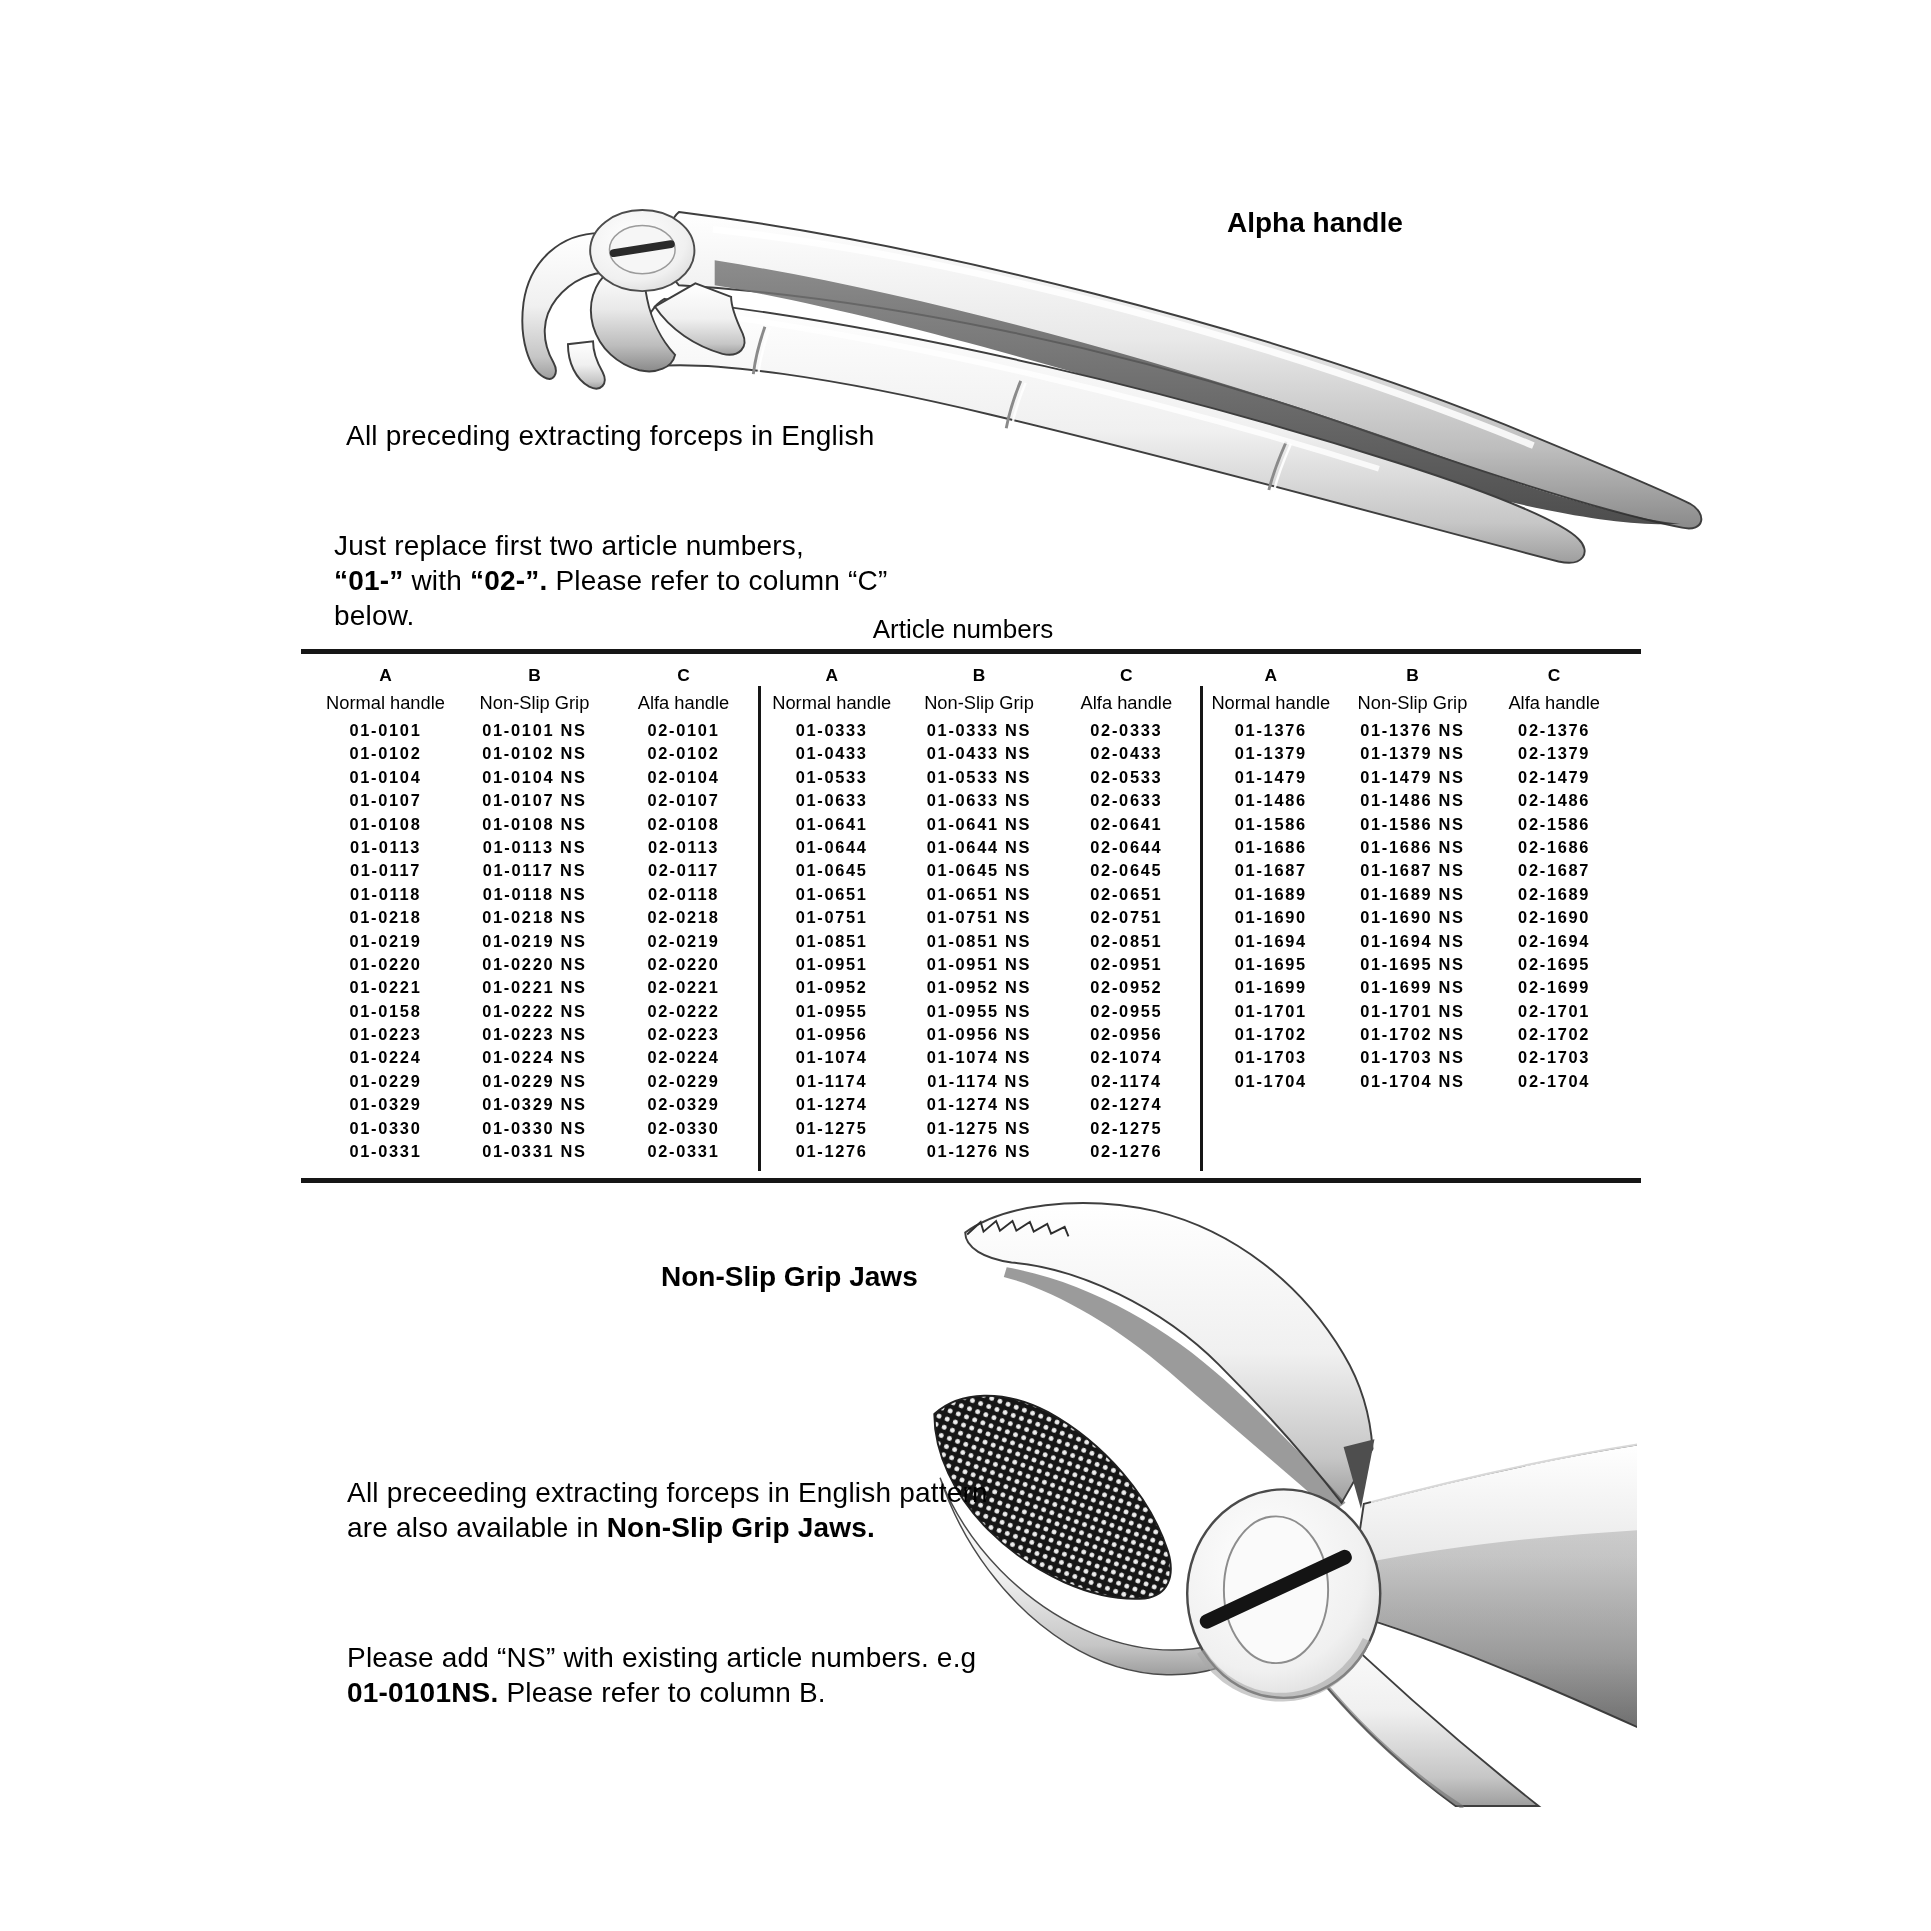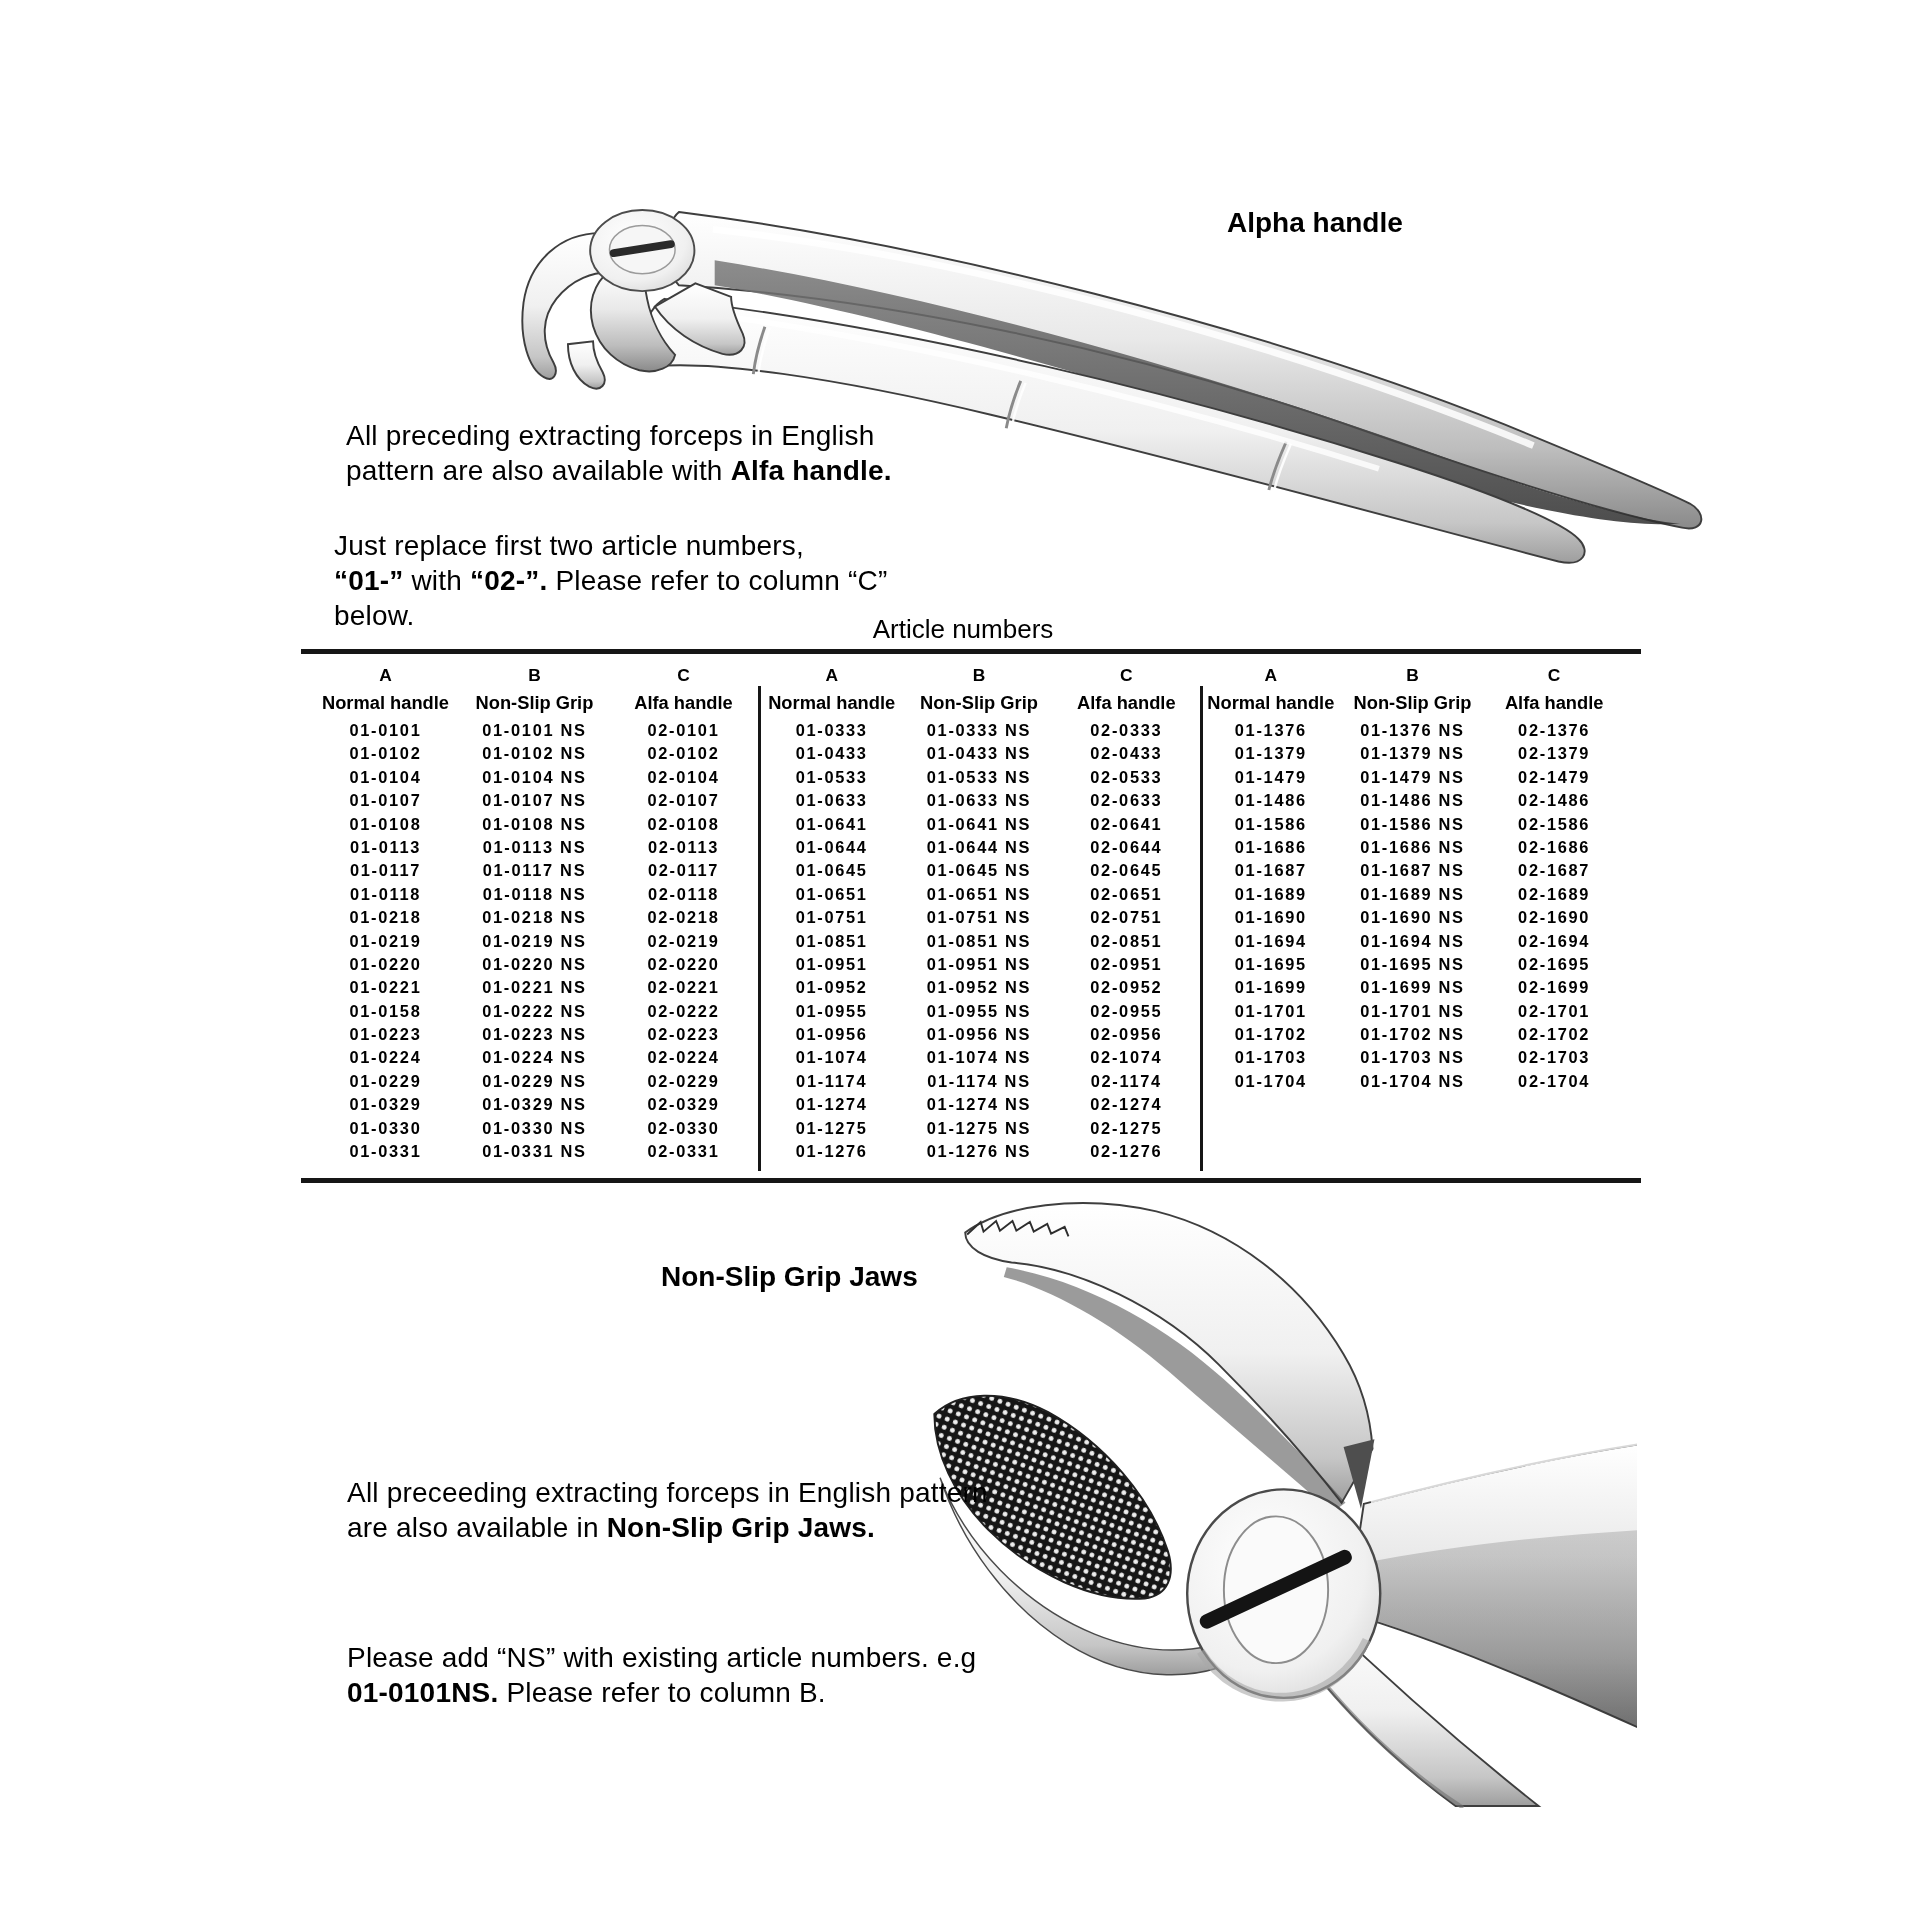"pattern are also available with" div.tline { html: <div><span>pattern are also available with </span><span>Alfa handle.</span></div> -> none }
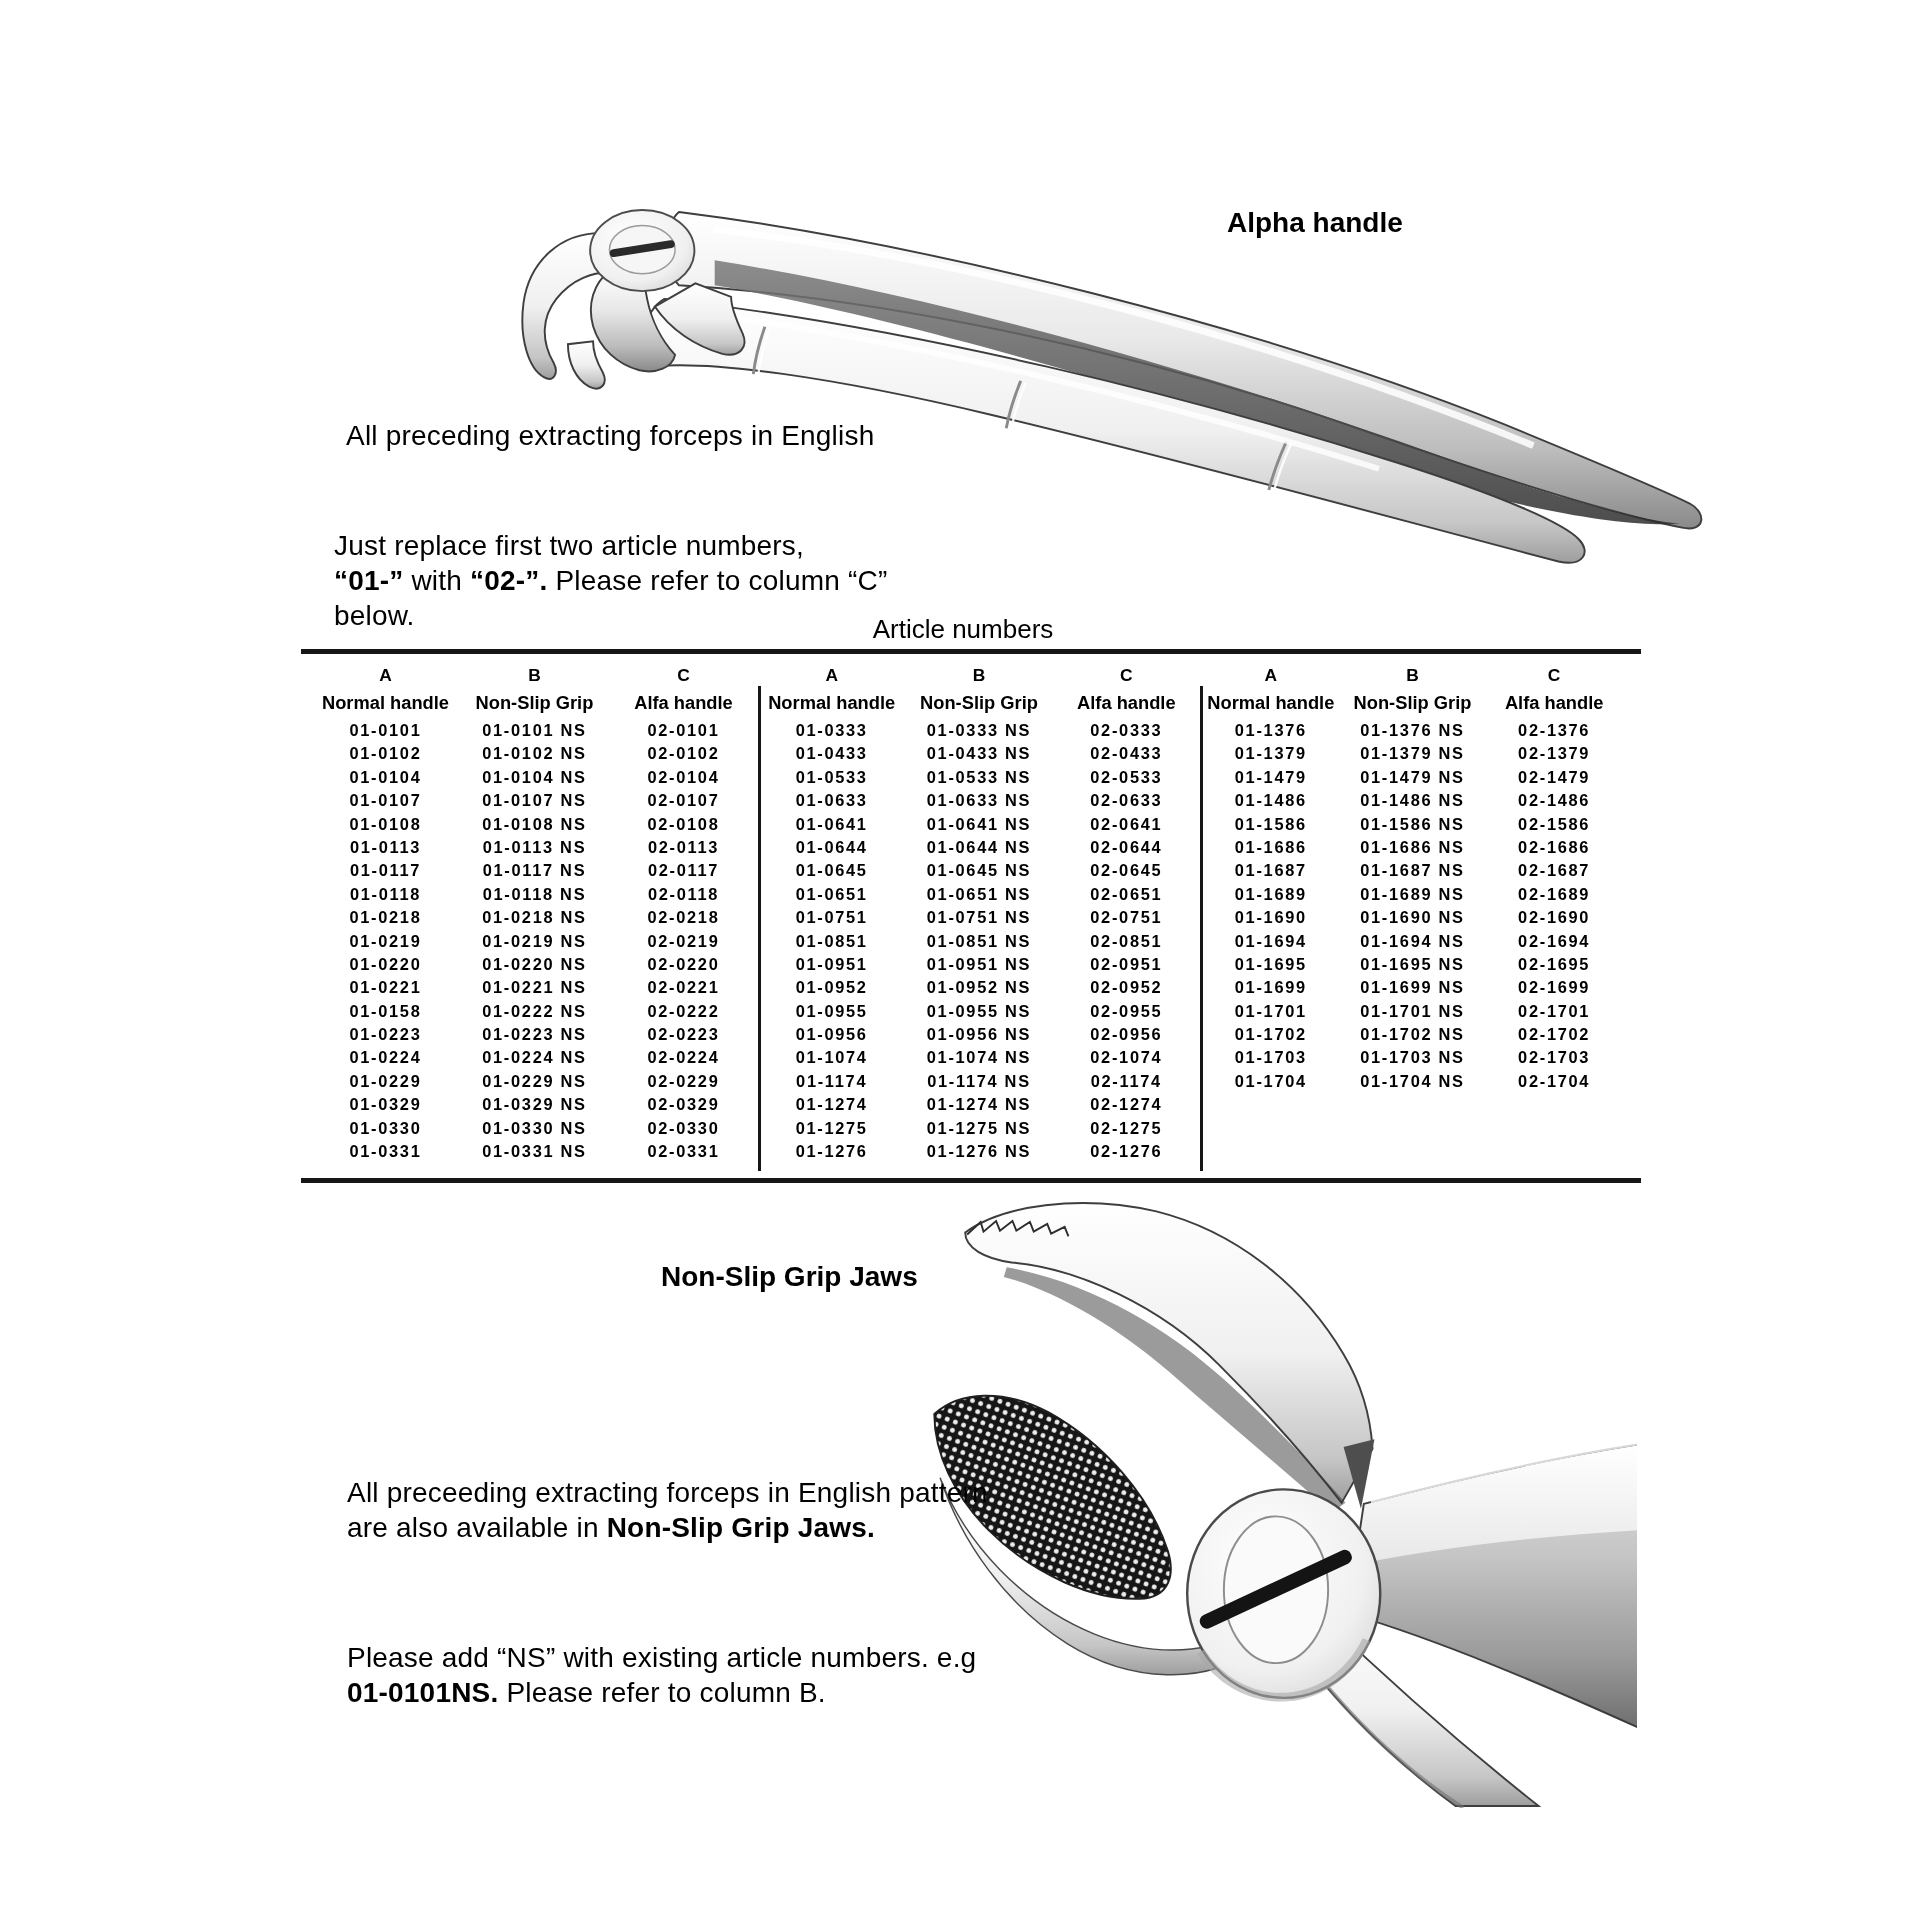"Normal handle" .subs .tcell { font-weight: bold -> normal }
